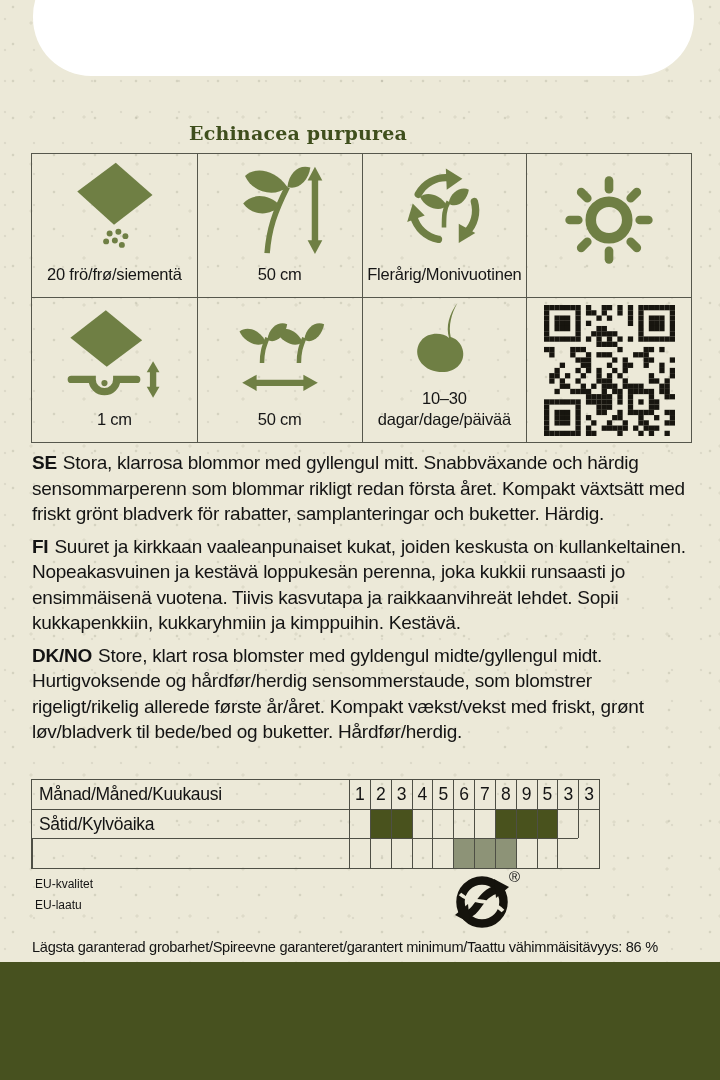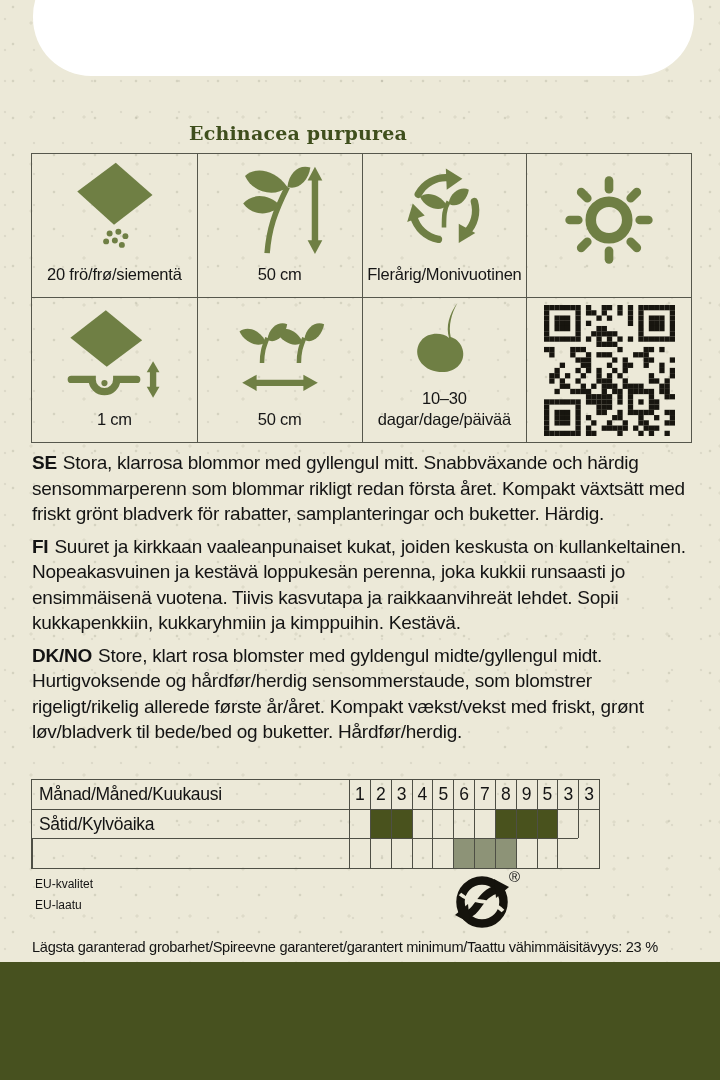"Lägsta garanterad grobarhet/Spireevne" div.germ-note { text: 23 -> 86 }
